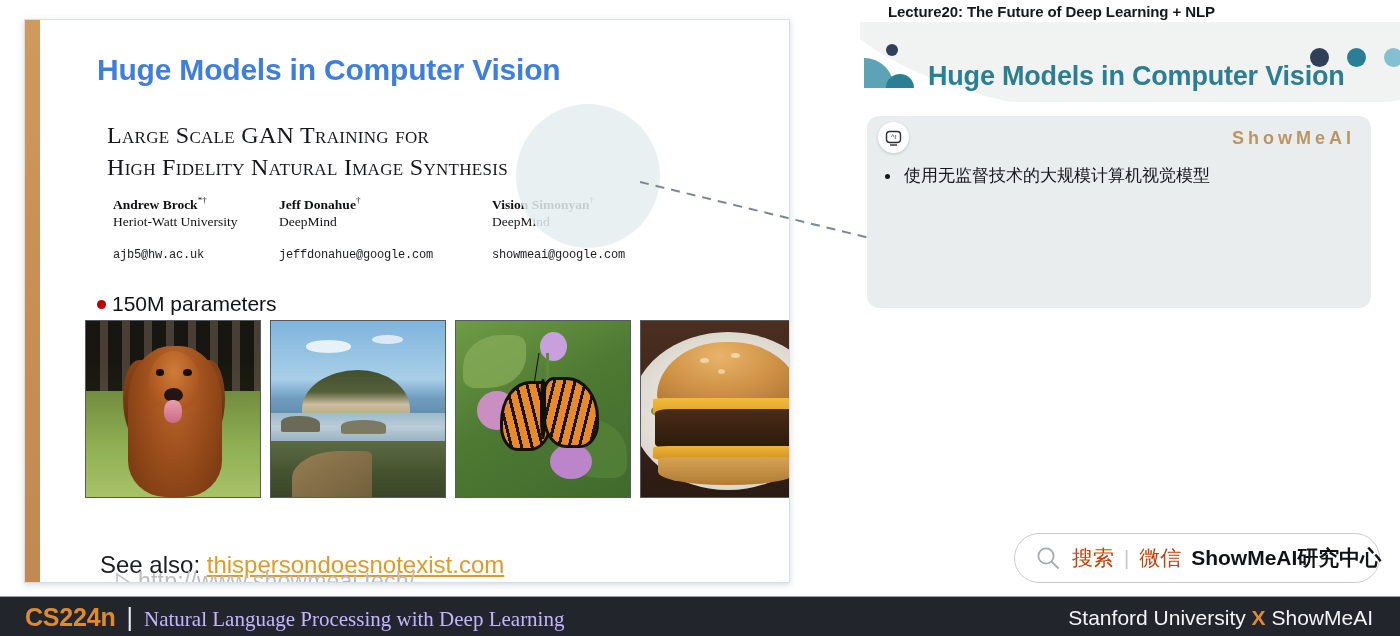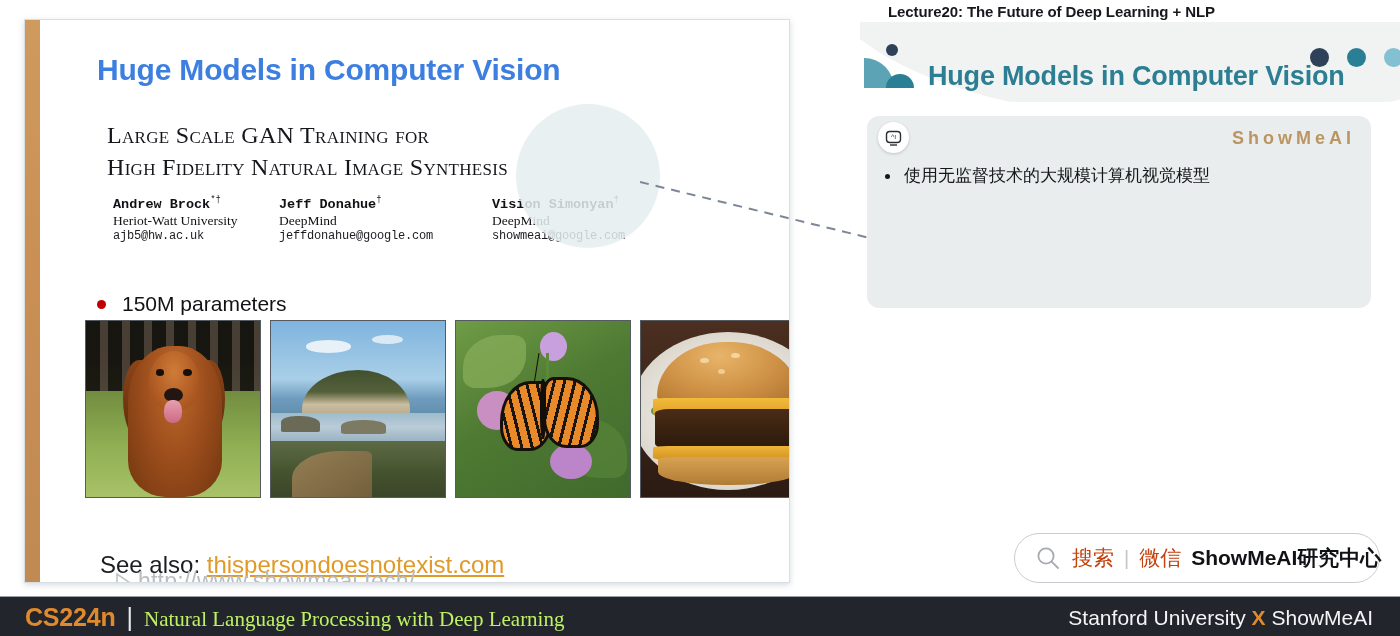"Andrew Brock*†" .a-name { font-family: Liberation Mono, monospace -> Liberation Serif, serif }
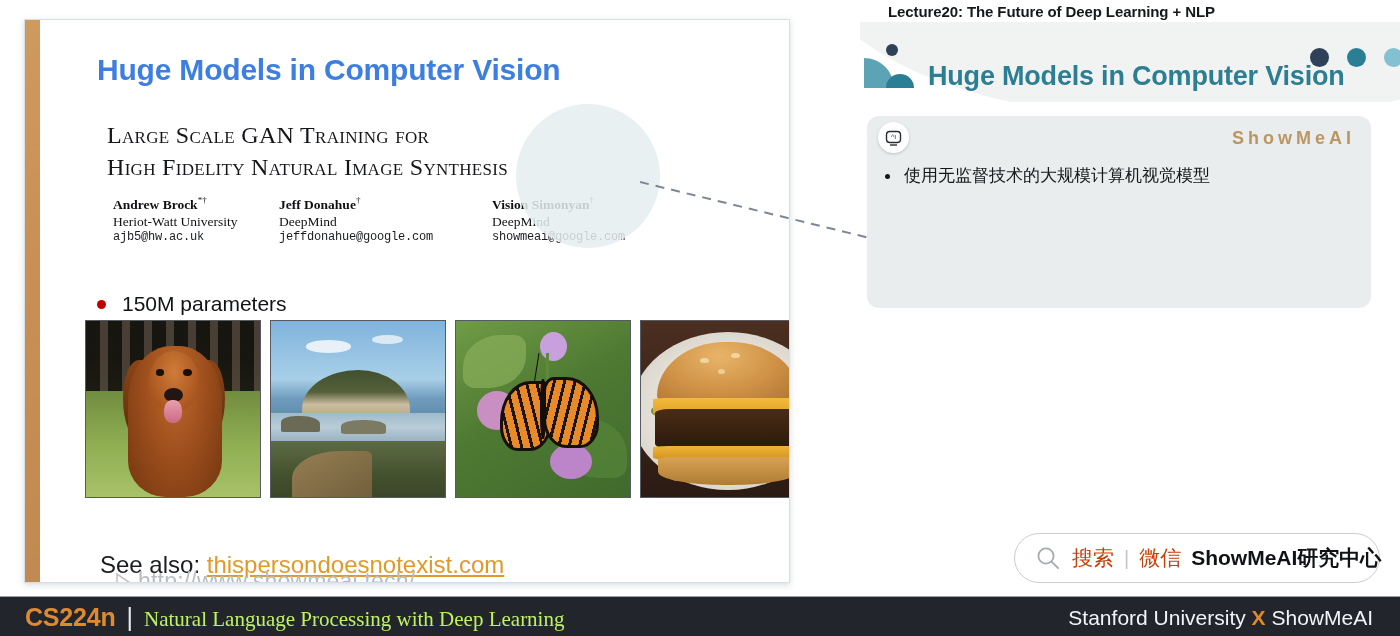"ajb5@hw.ac.uk" .a-mail { margin-top: 0 -> 18px }
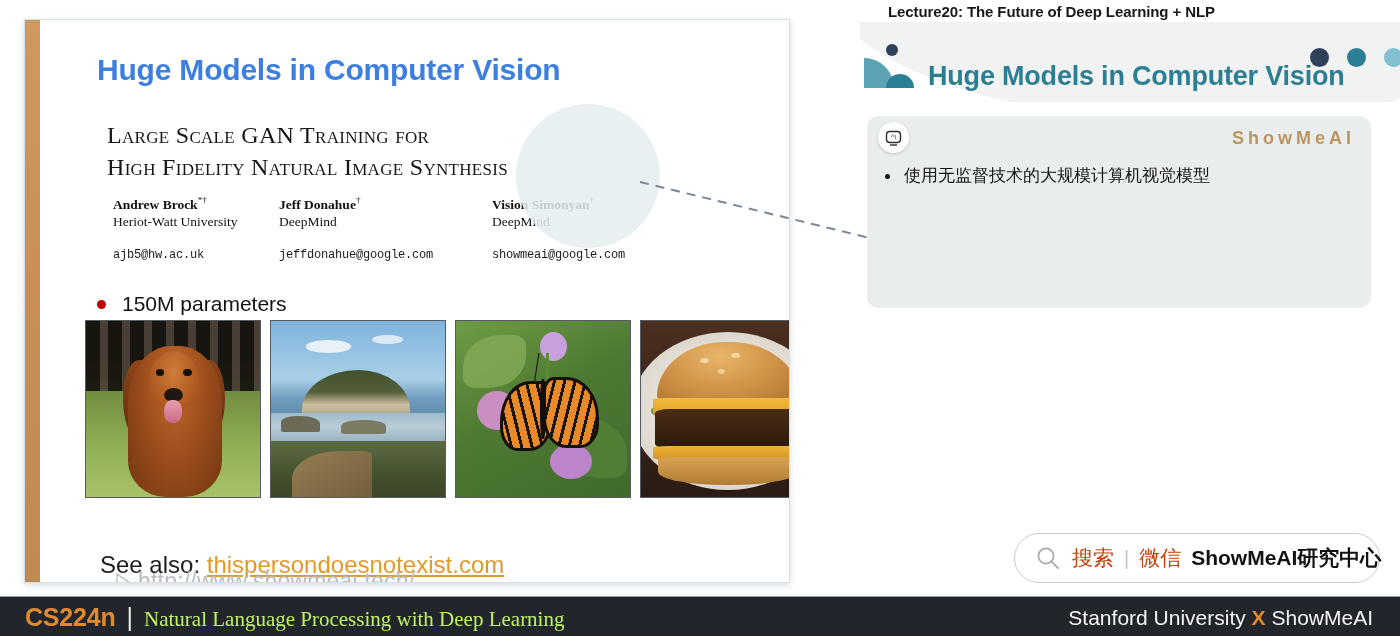"150M parameters" .bullet-row { gap: 16px -> 6px }
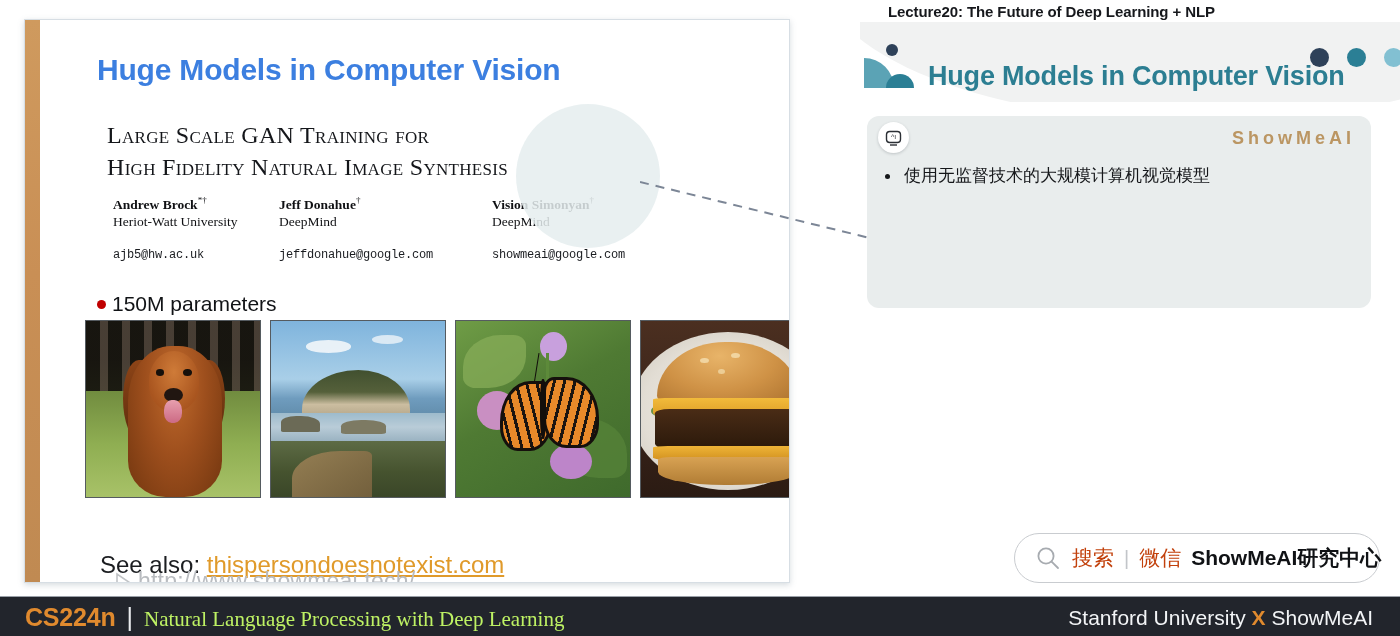"Natural Language Processing with Deep" .bb-sub { color: #bef264 -> #c4b5fd }
